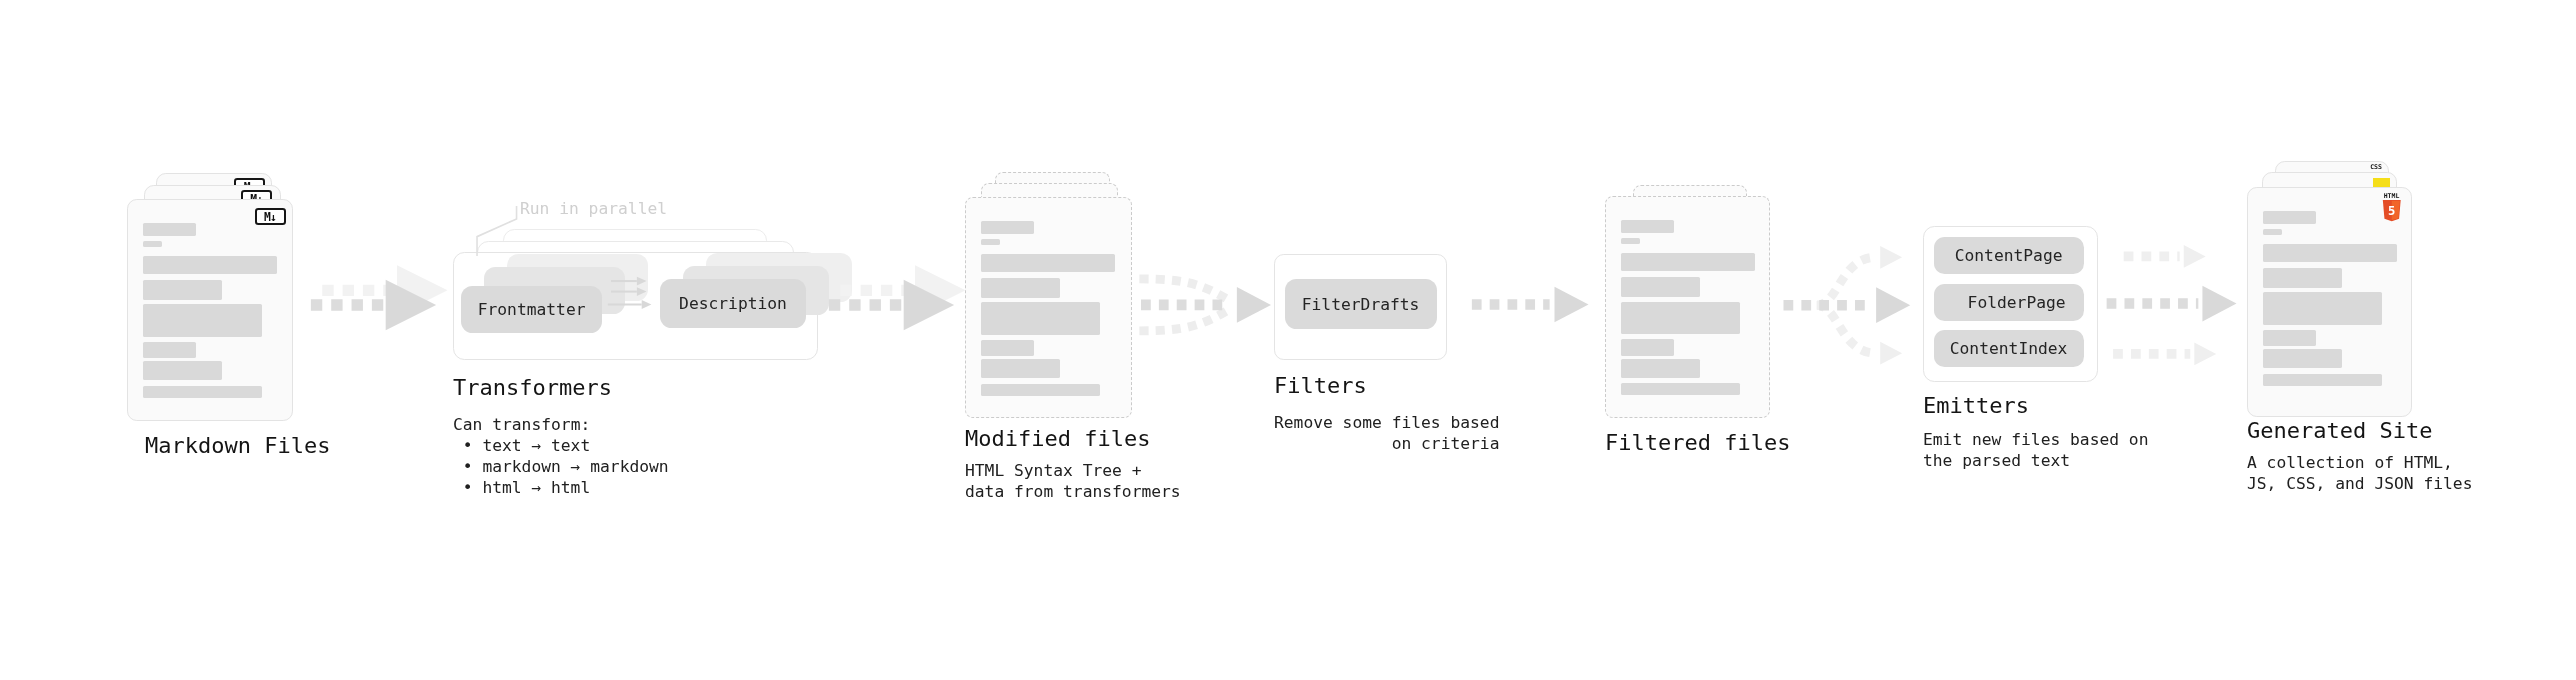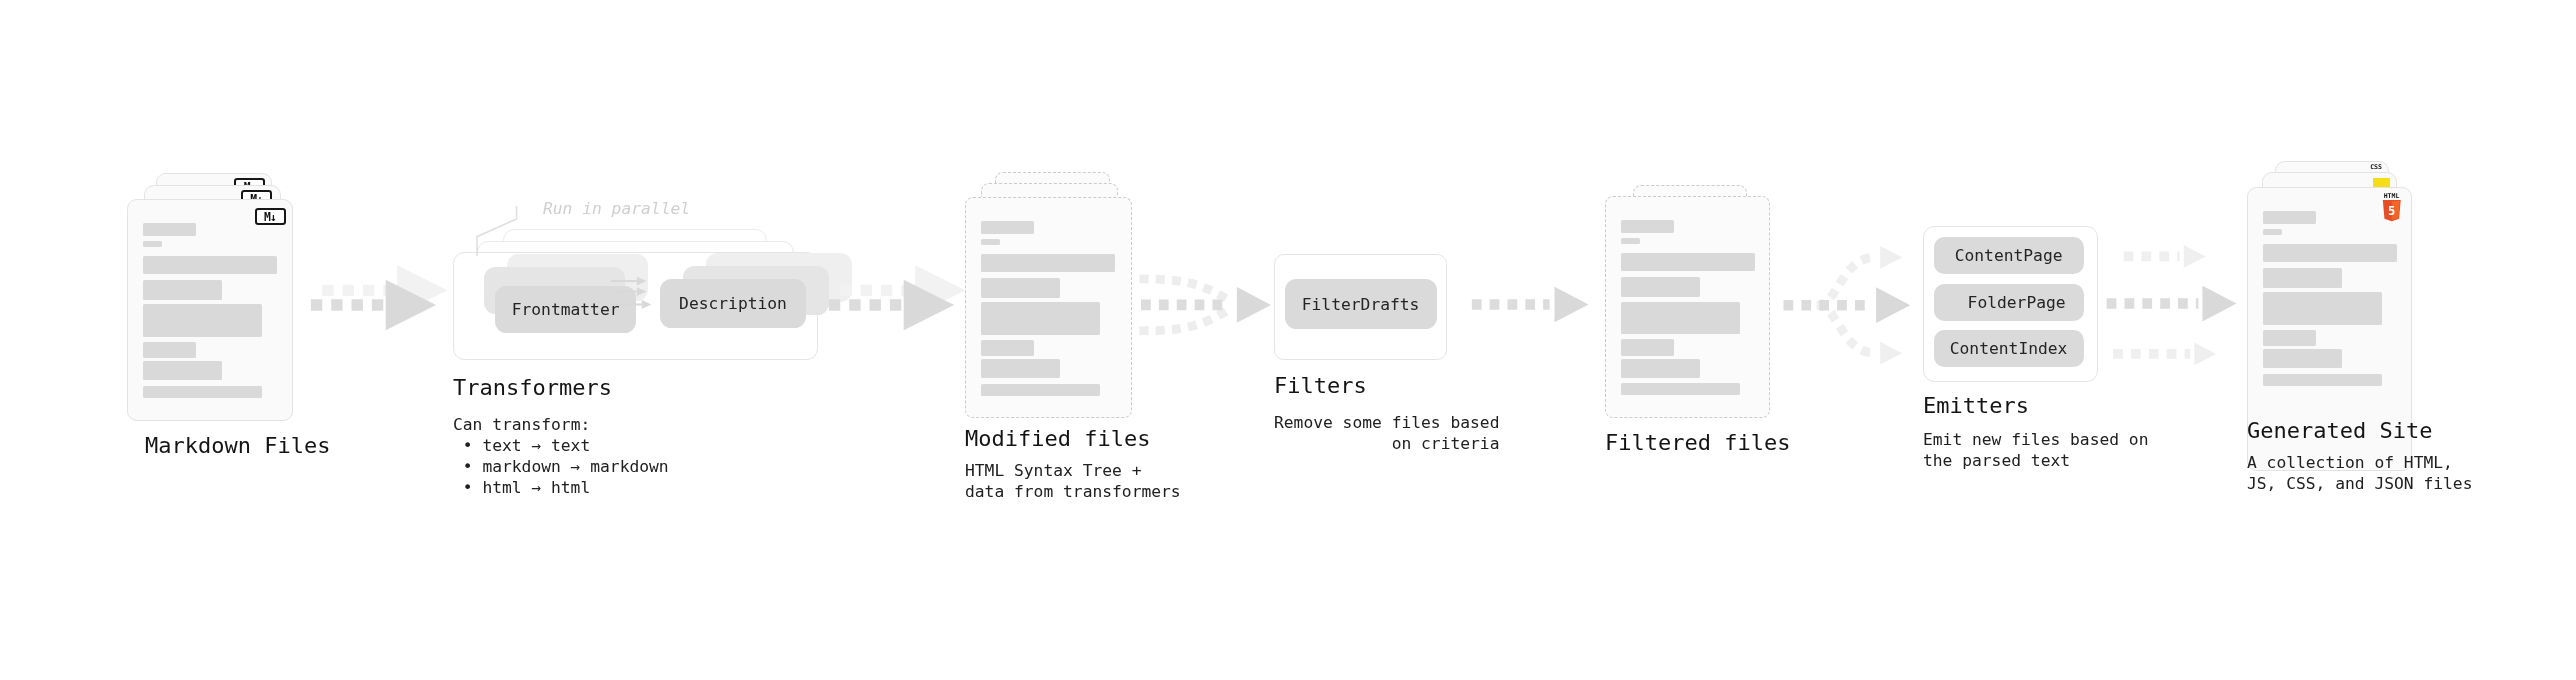"HTML" div.file-card { height: 284px -> 230px }
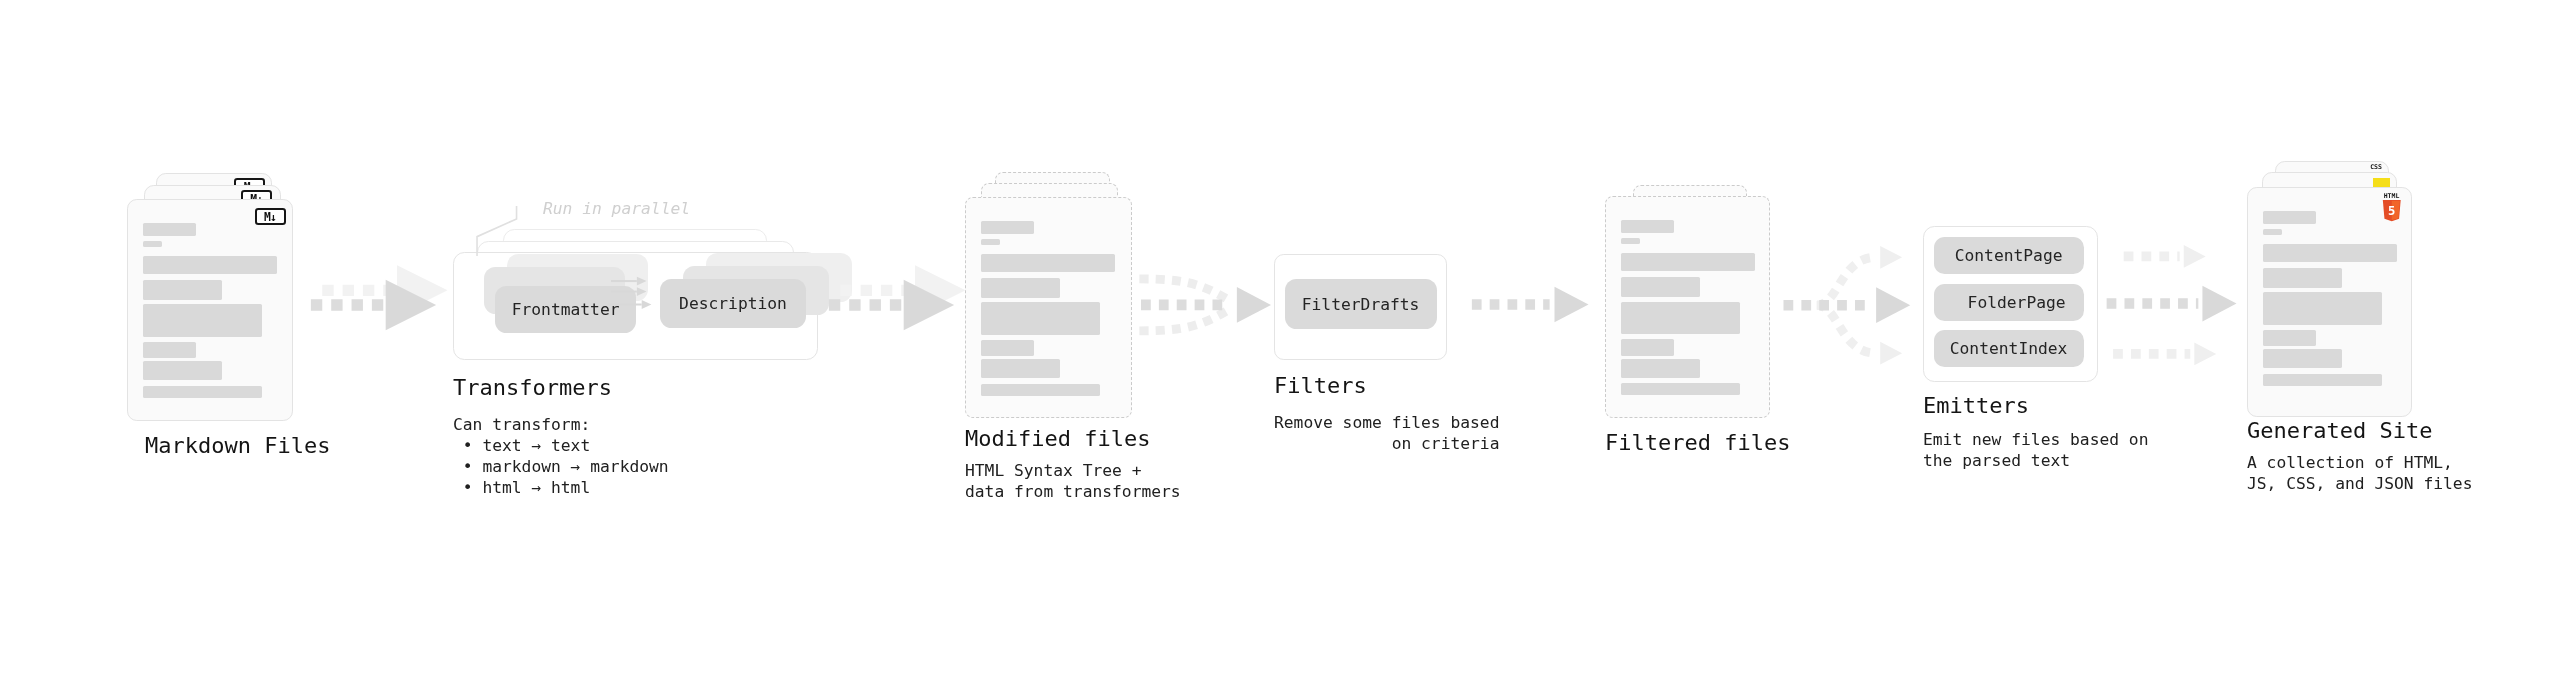"Run in parallel" div.annotation { font-style: italic -> none; left: 90px -> 67px }
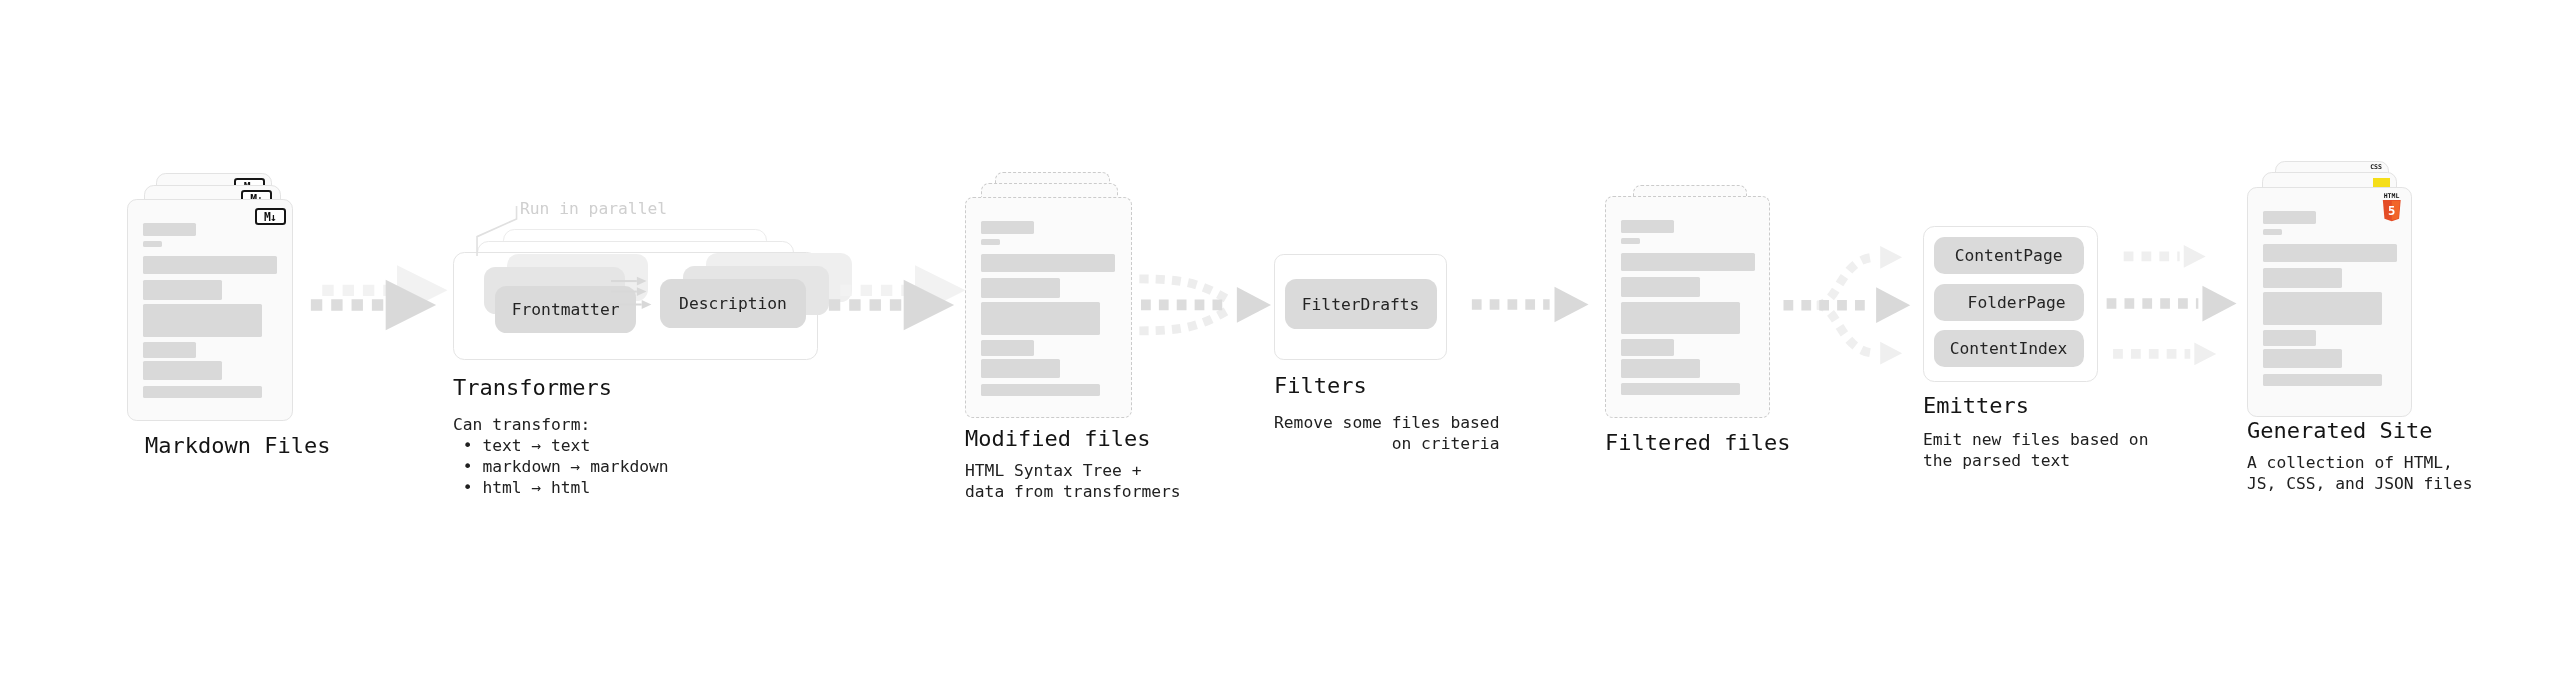"Frontmatter" div.pill { margin-left: 34px -> none }
